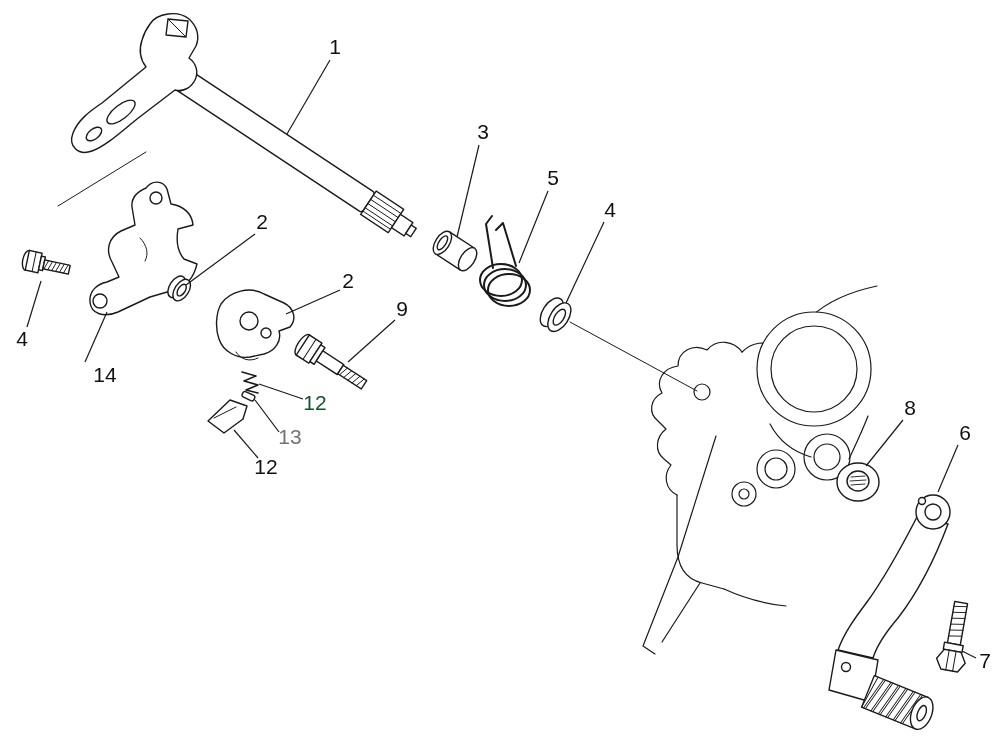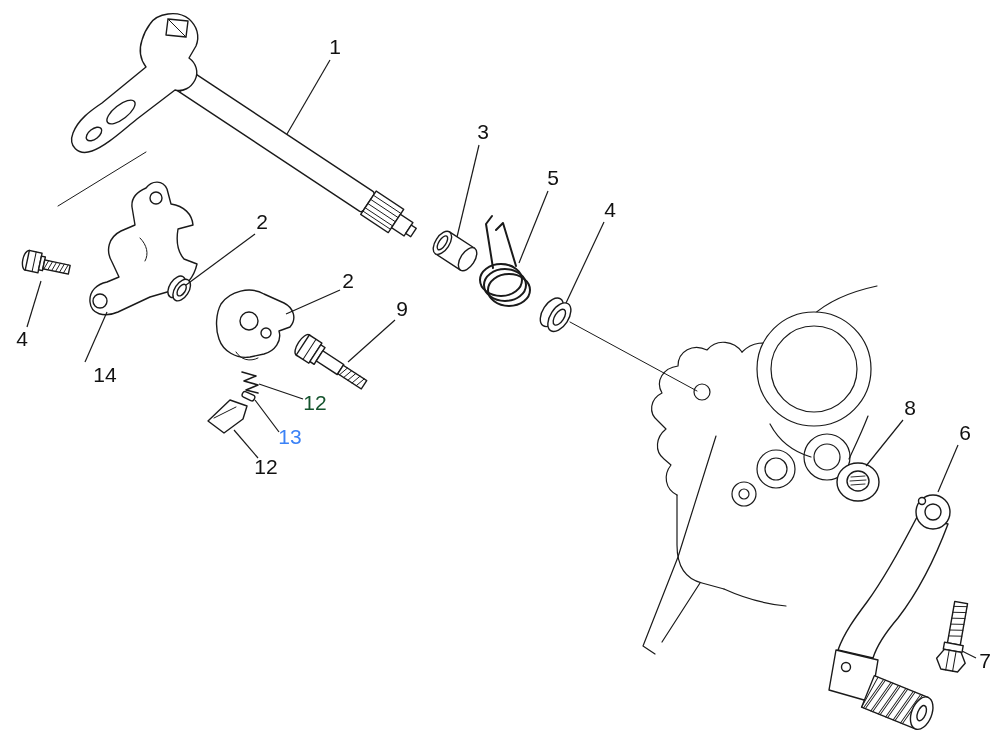"13" div.part-label { color: #3b82f6 -> #737373 }
